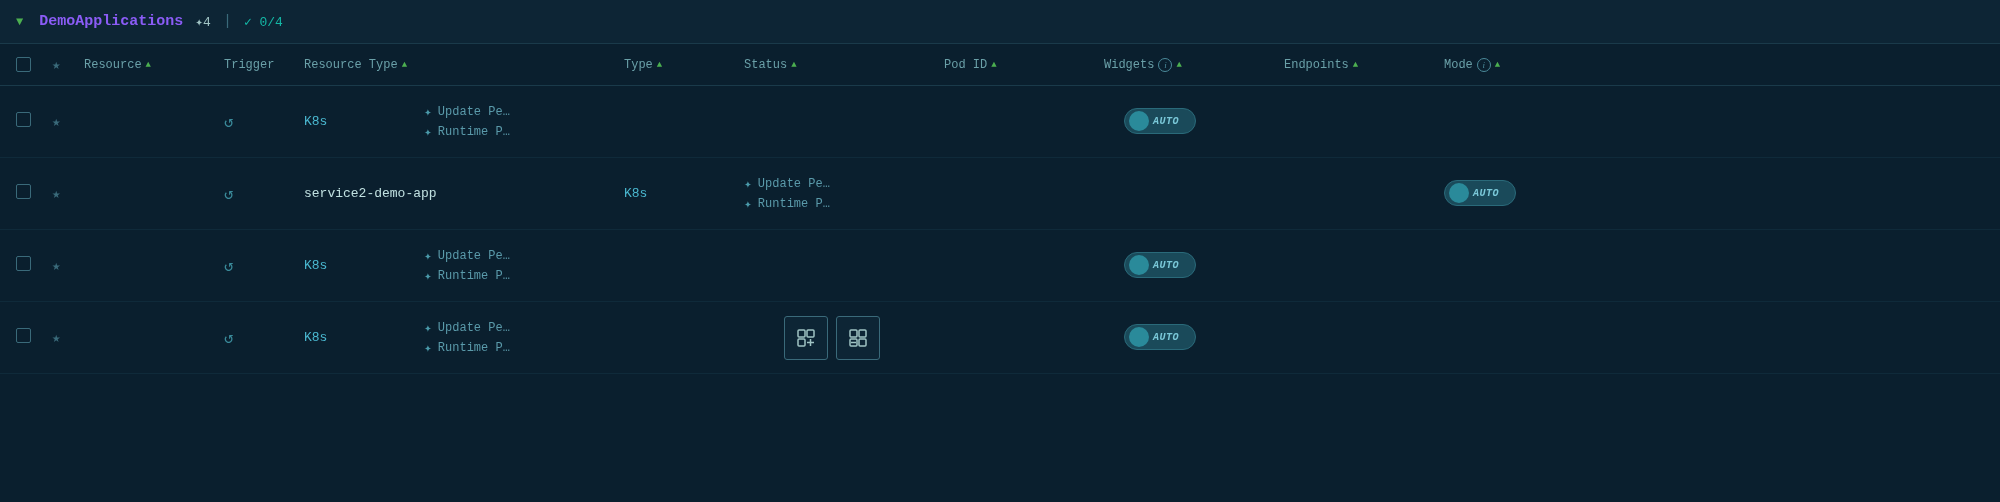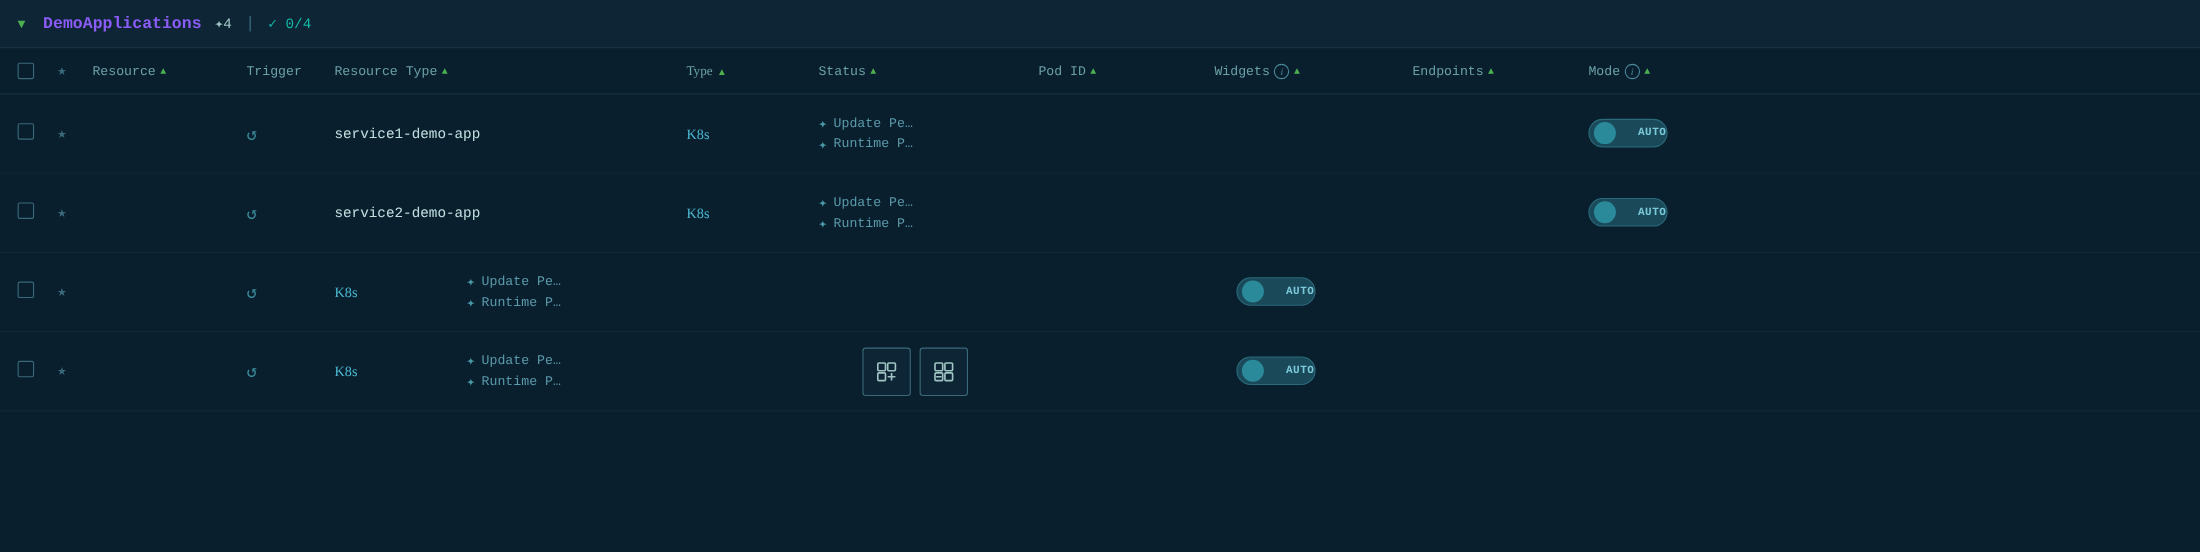"Type" .col-type { font-family: Liberation Serif, serif -> none }
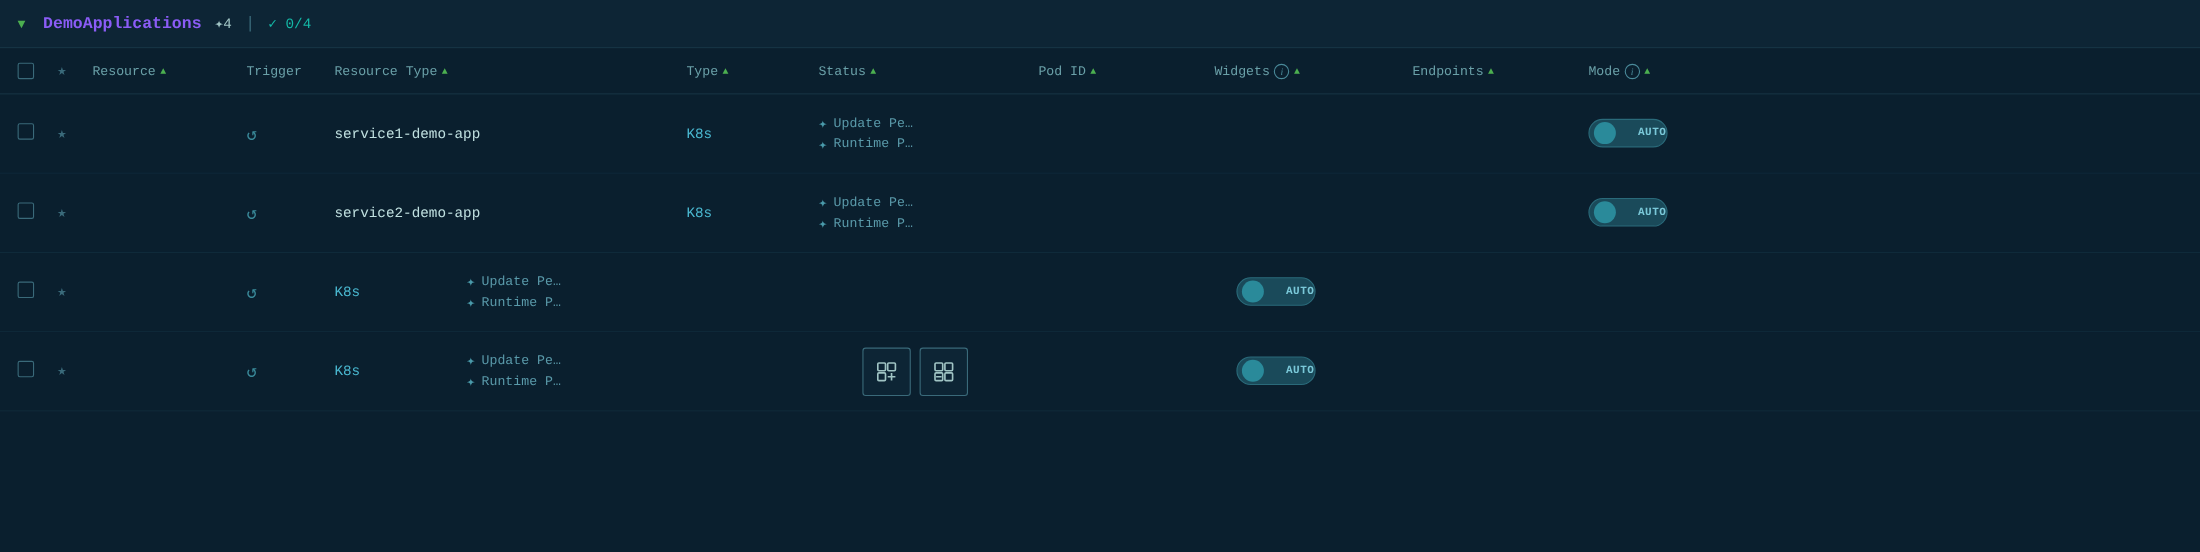"service1-demo-app" div.col-resource-name { html: <div> <span>service1-demo-app</span> </div> -> none }
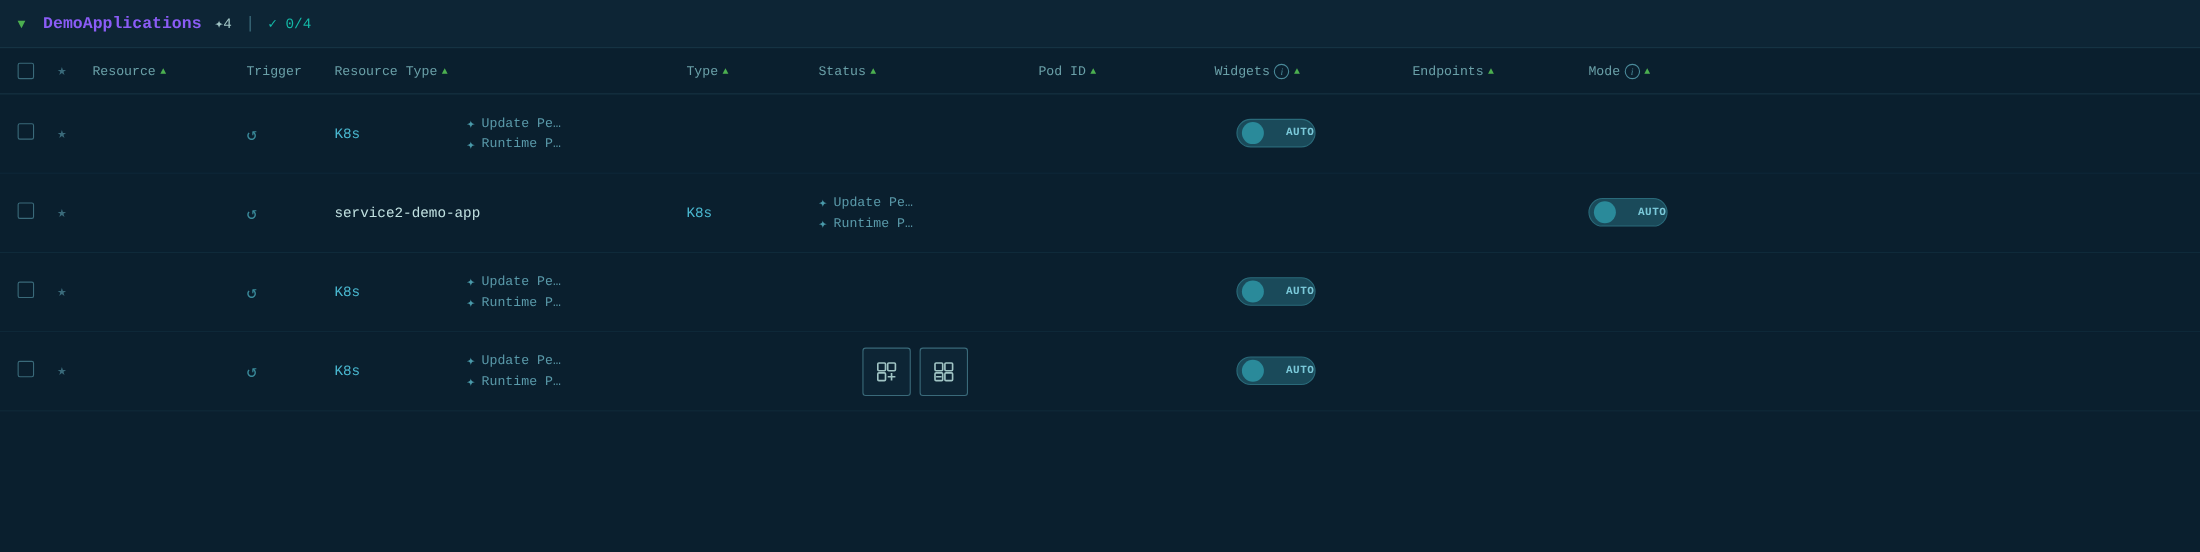"AUTO" .toggle-label { font-style: none -> italic; margin-left: 20px -> 4px }
